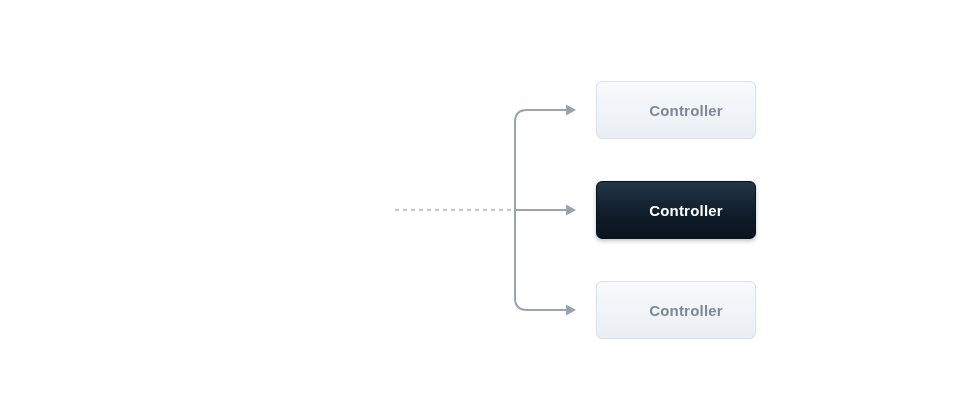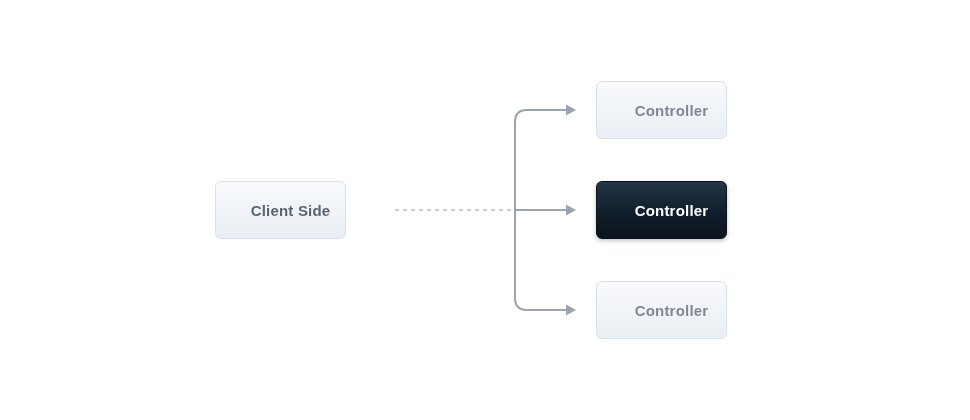"Controller" .node { width: 131px -> 160px }
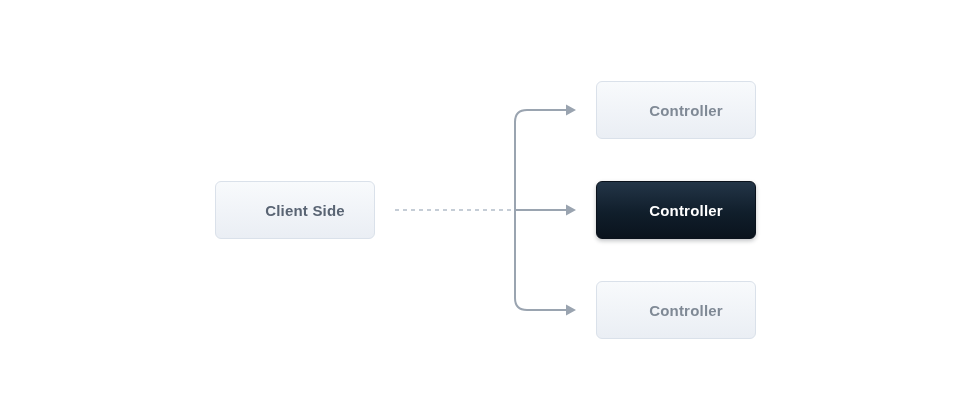"Client Side" div.node { html: <div> <span>Client Side</span> </div> -> none }
